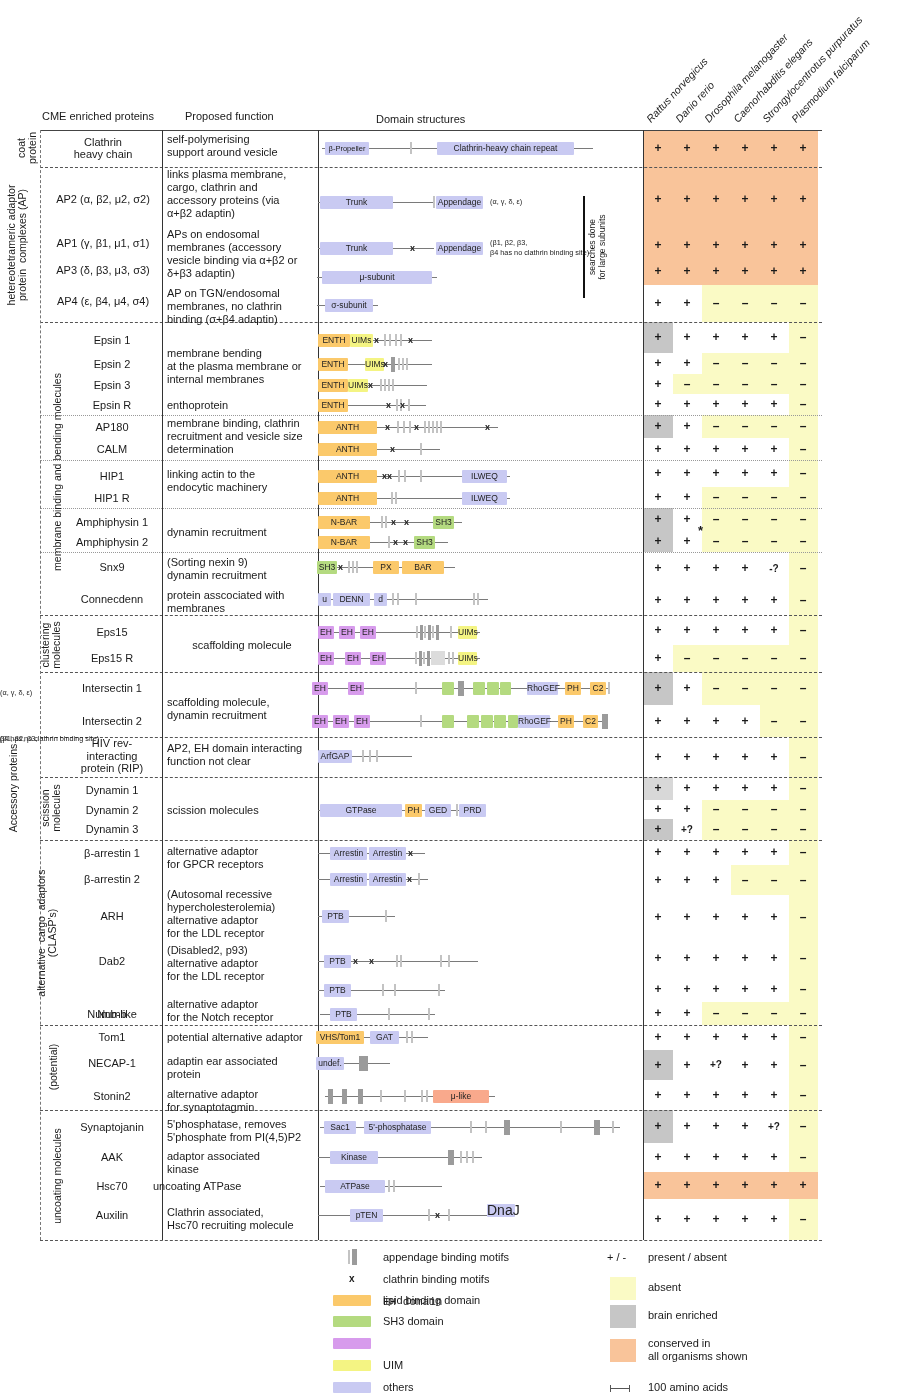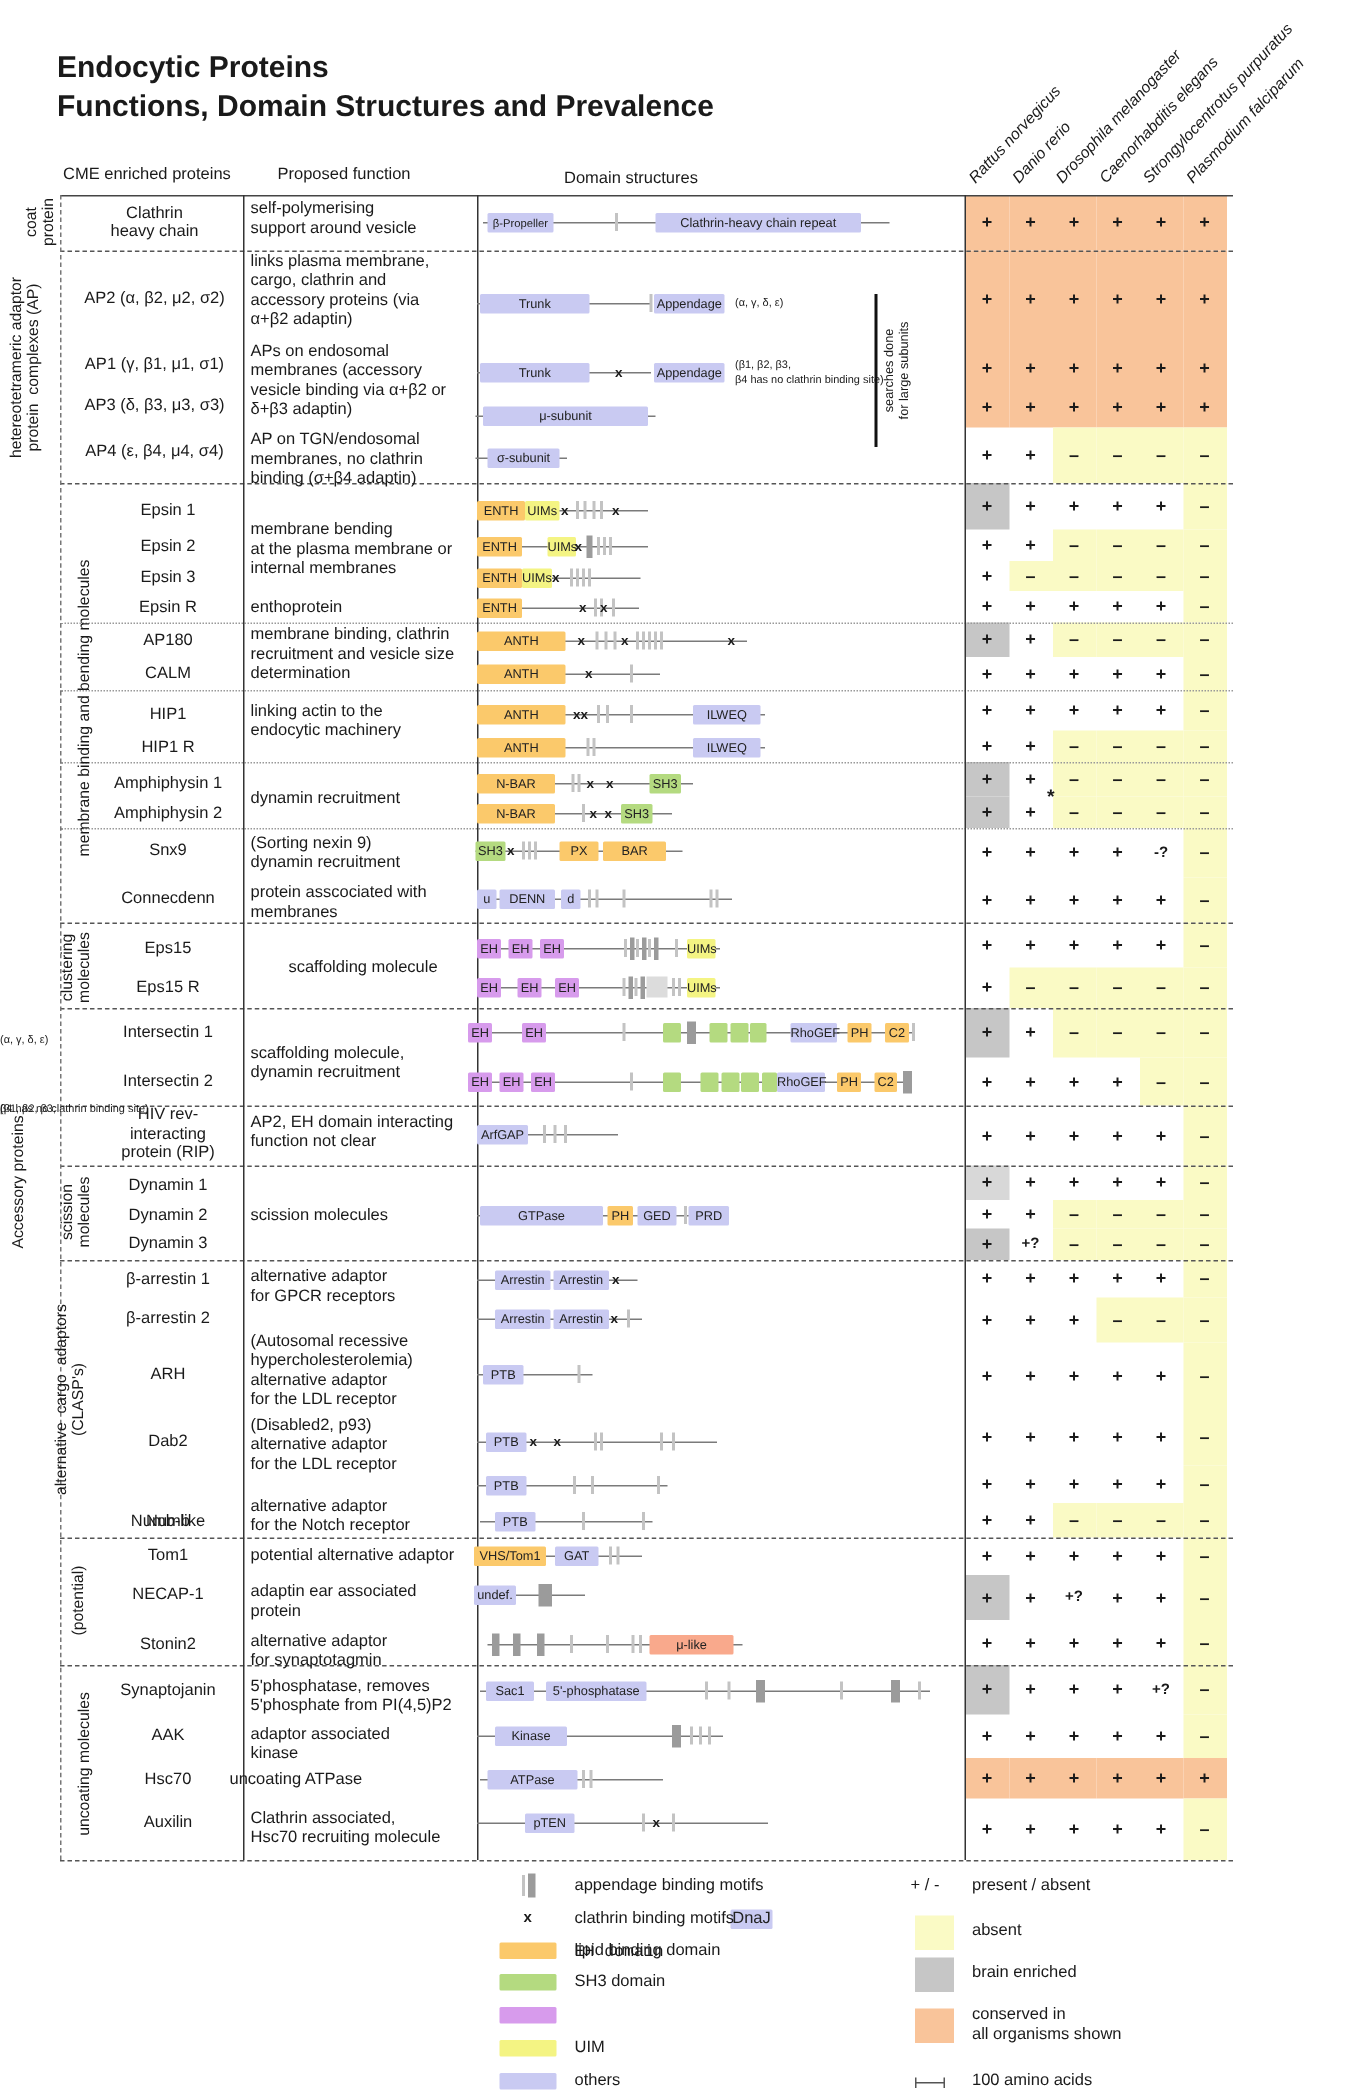"Endocytic Proteins" div.abs { html: <div><span>Endocytic Proteins</span><br><span>Functions, Domain Structures and Prevalence</span></div> -> none }
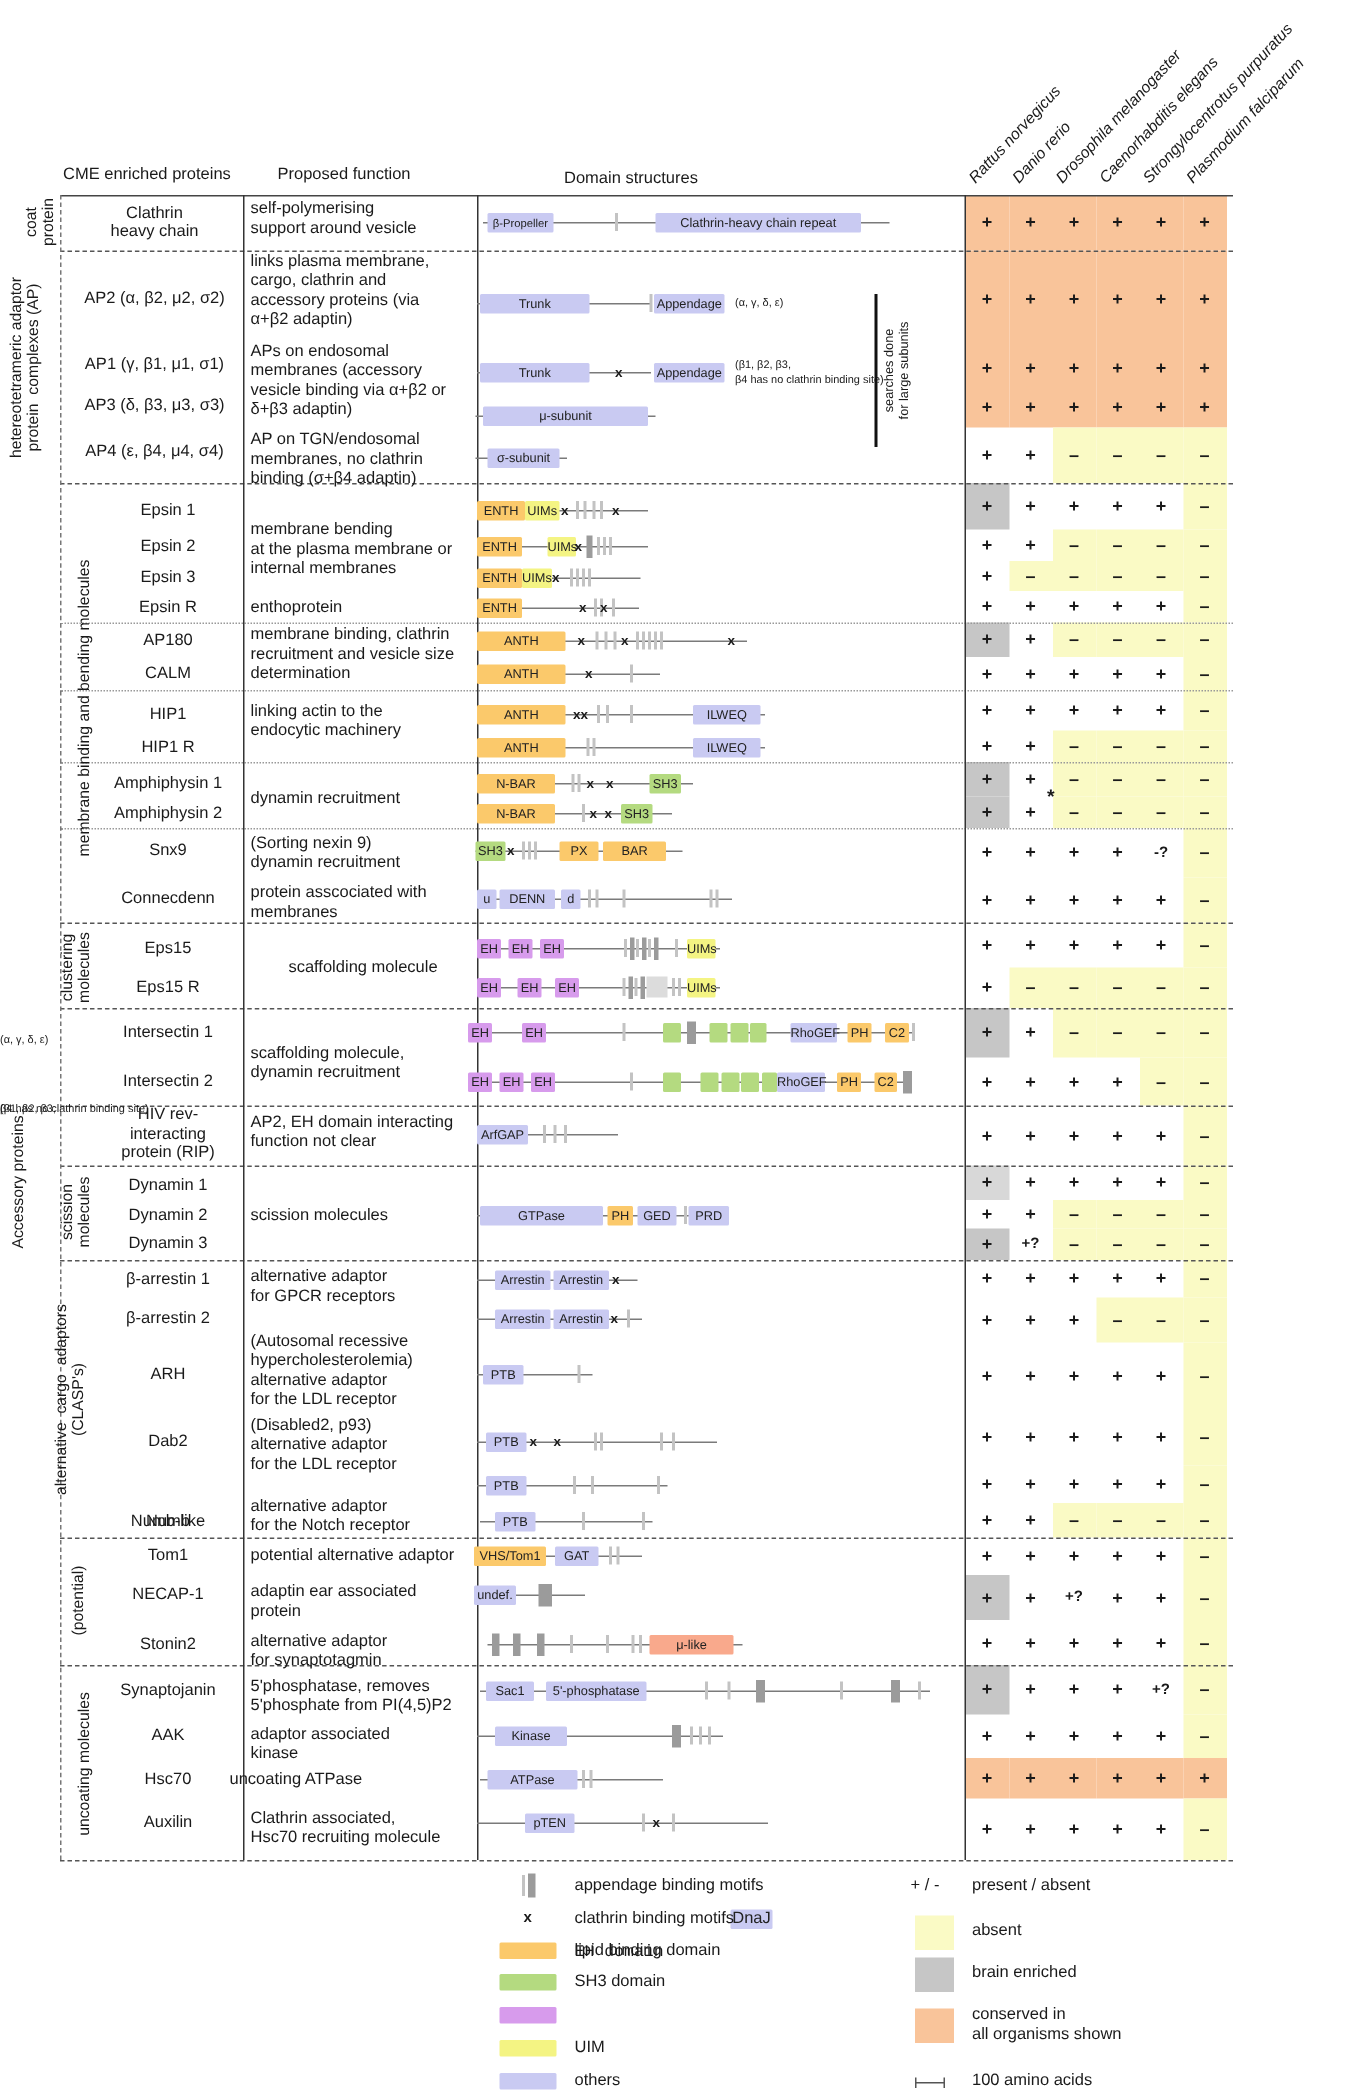"DnaJ" div.abs { font-size: 11px -> 14px; top: 1273px -> 1204px }
